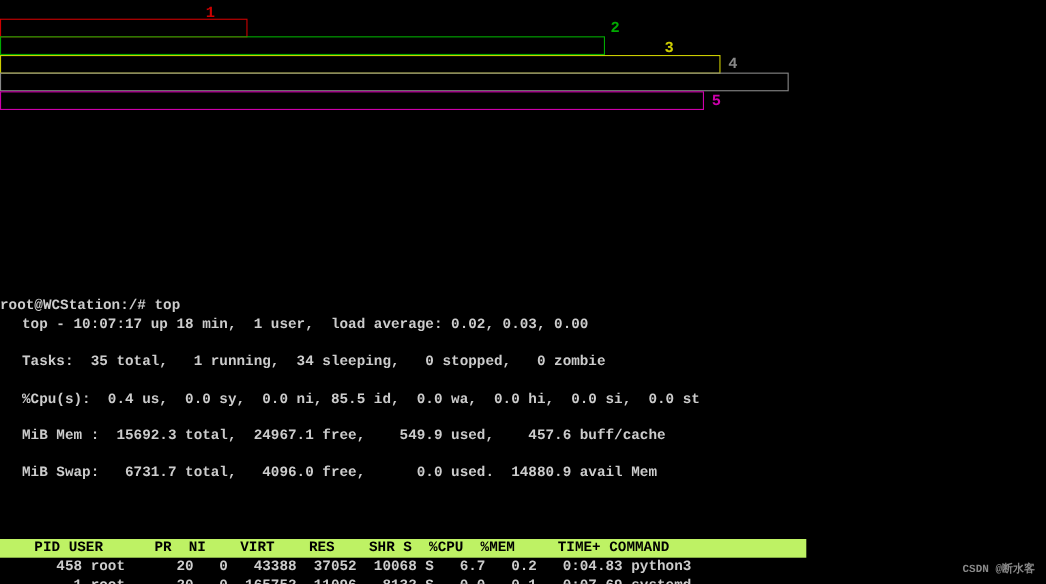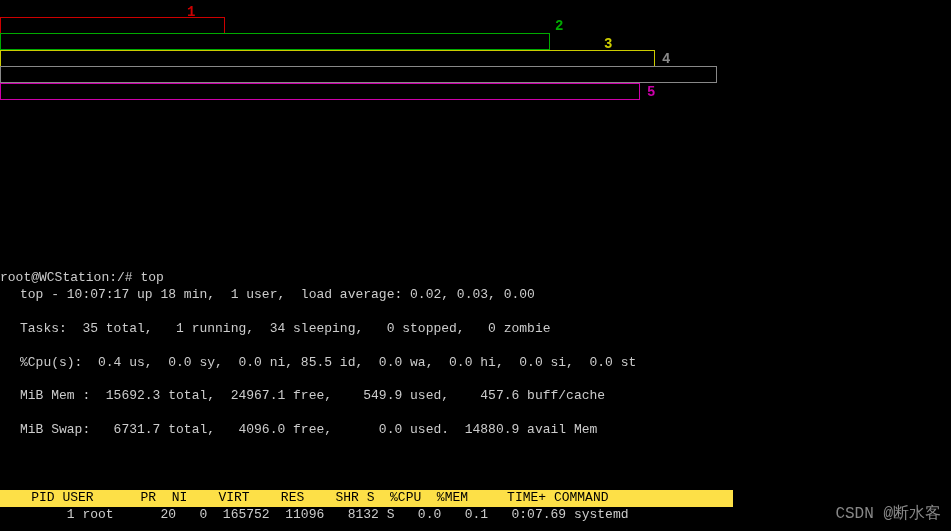"root@WCStation:/# top" * { font-weight: none -> bold }
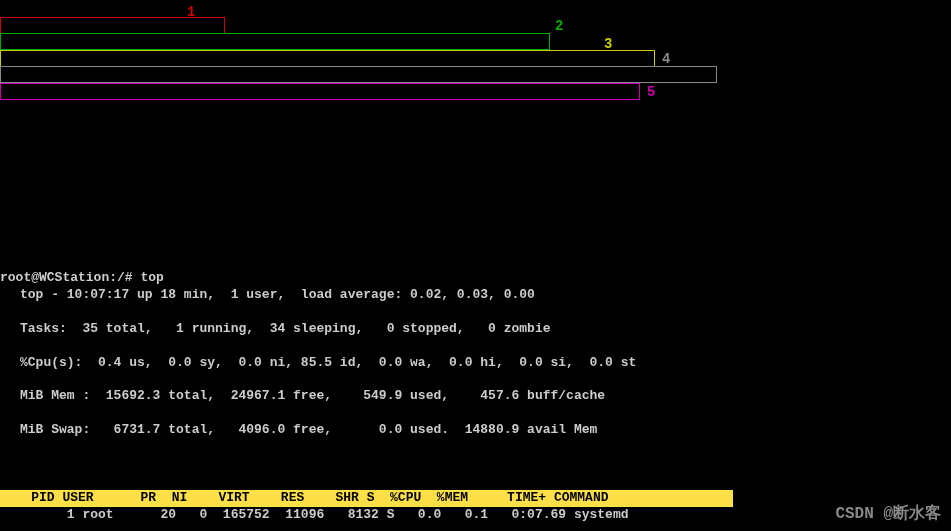"PID USER PR NI VIRT" .header-row { background: #fde047 -> #bef264 }
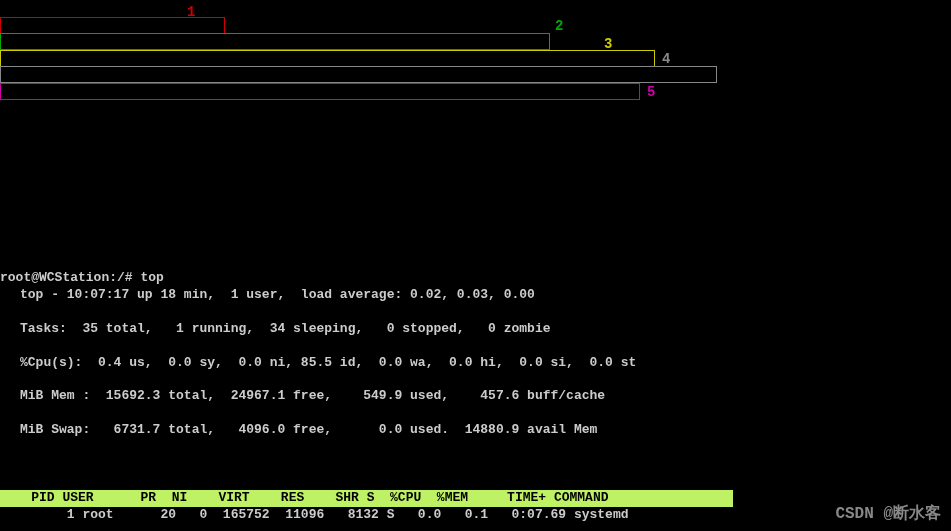"458 root 20 0 43388" span.row { html: none -> <span> 458 root 20 0 43388 37052 10068 S 6.7 0.2 0:04.83 python3</span> }
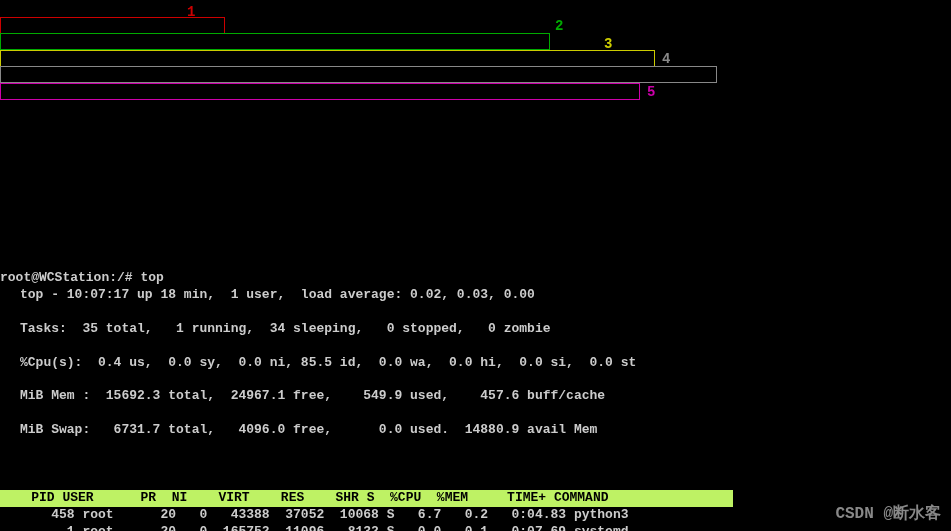"CSDN @断水客" .watermark { font-size: 16px -> 10px }
